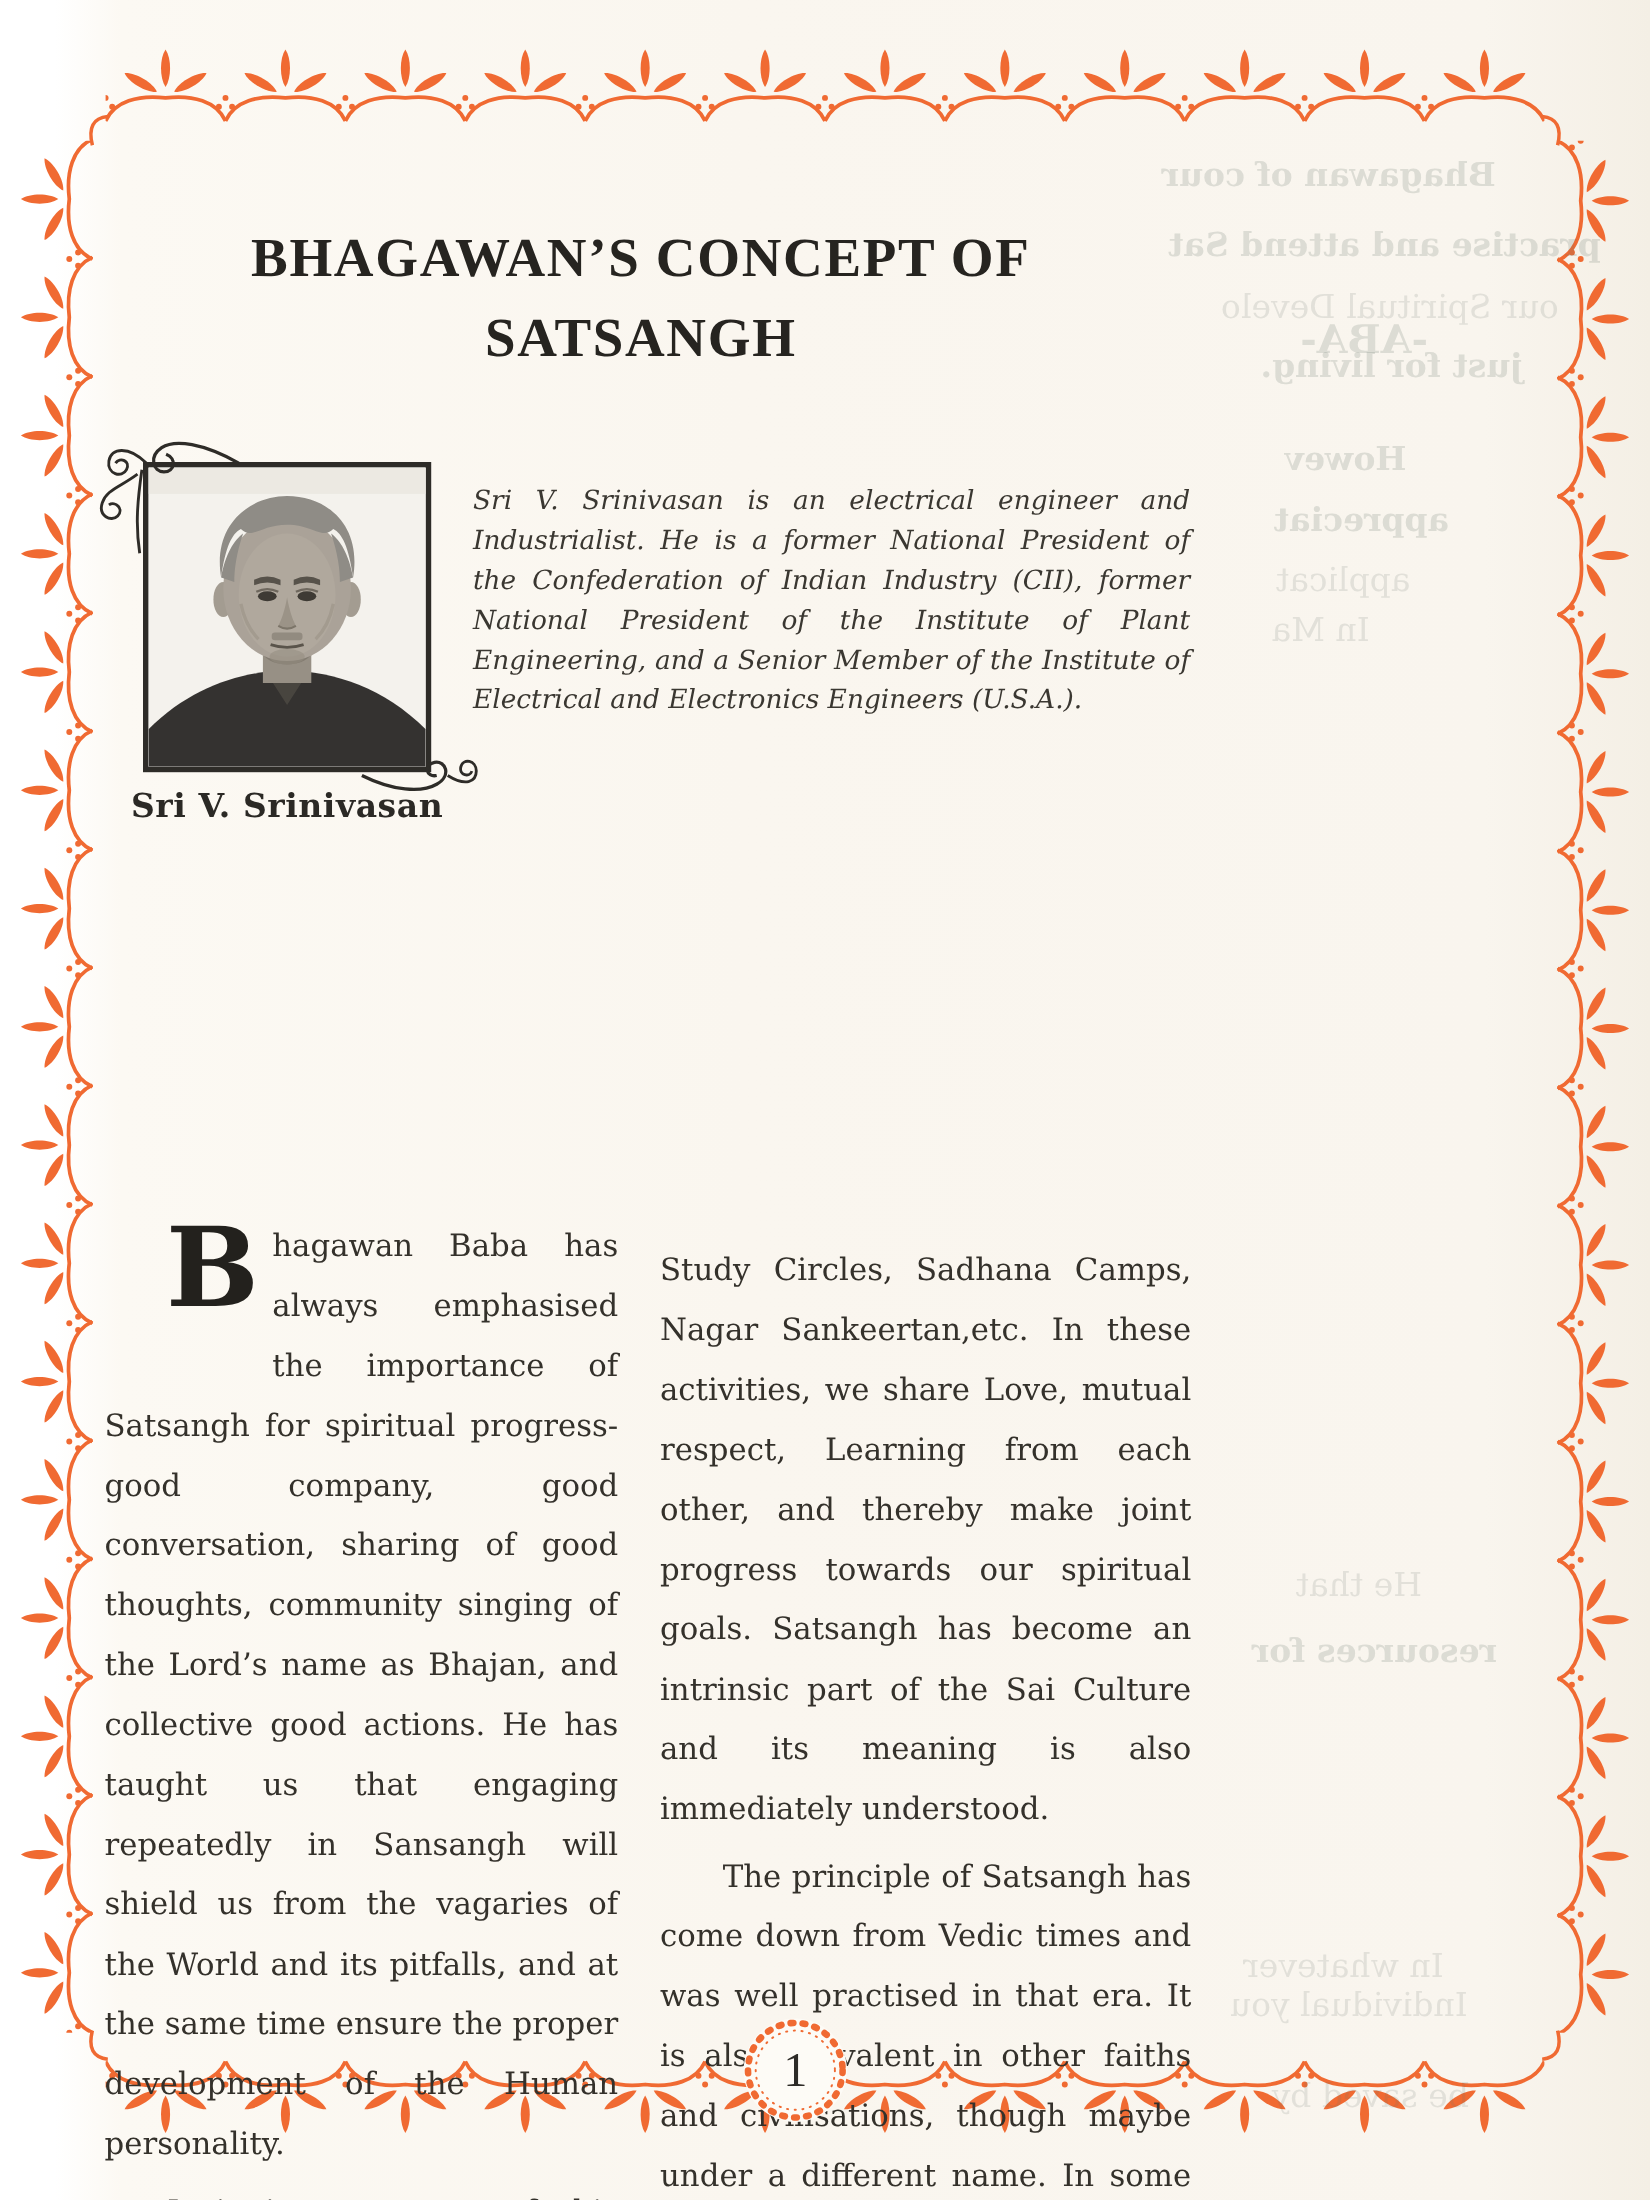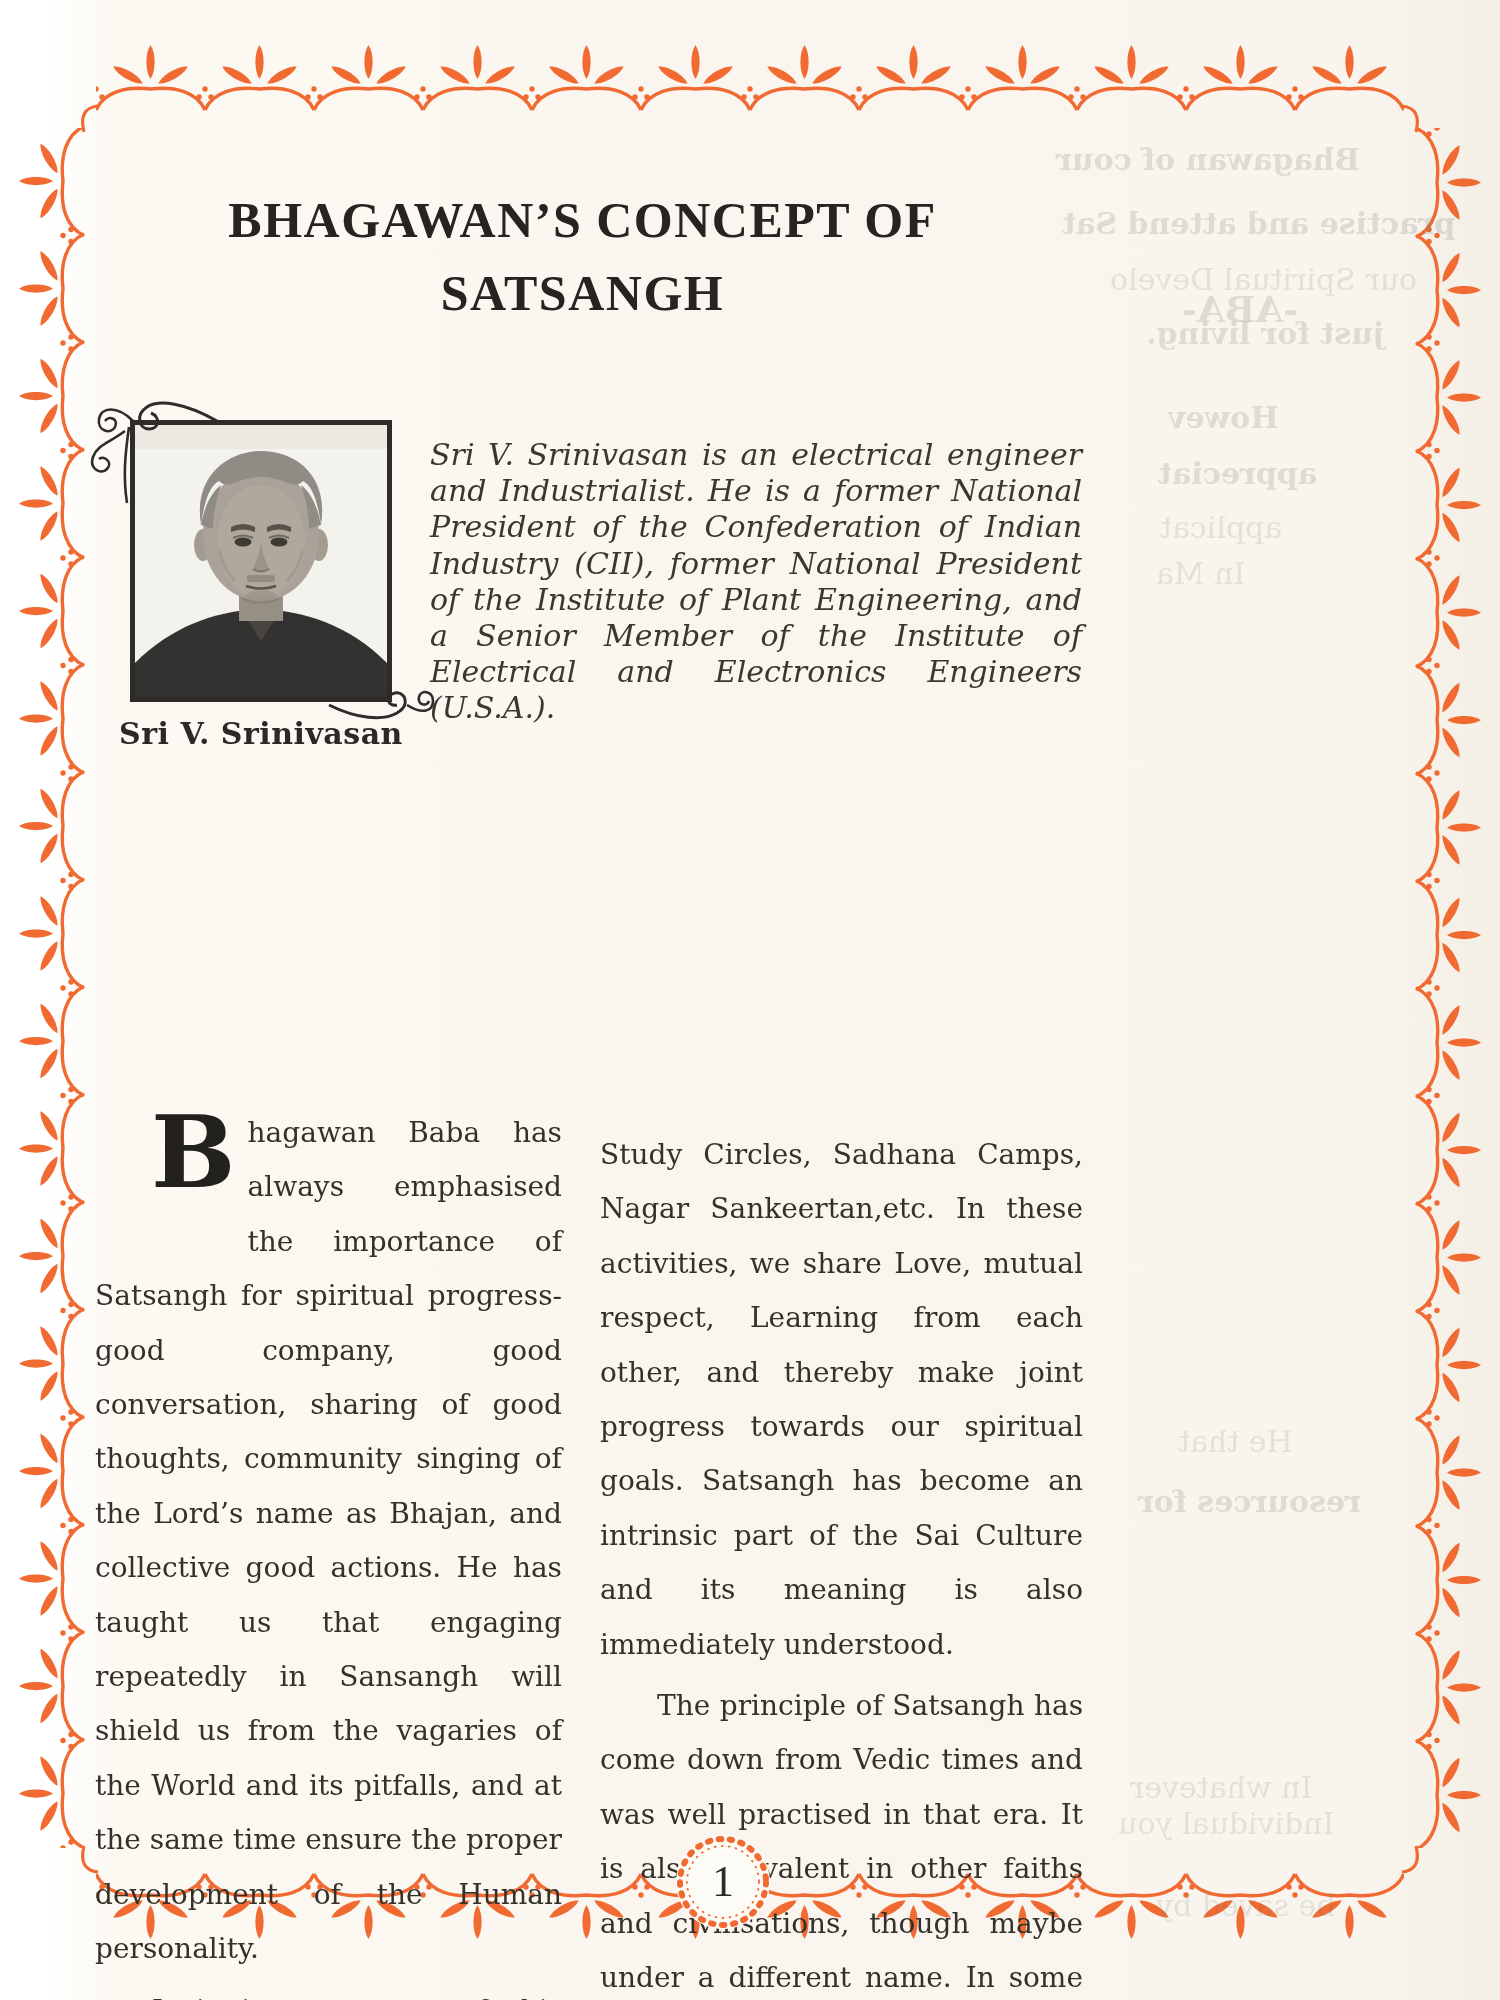"BHAGAWAN’S CONCEPT OF" .title { top: 184px -> 198px }
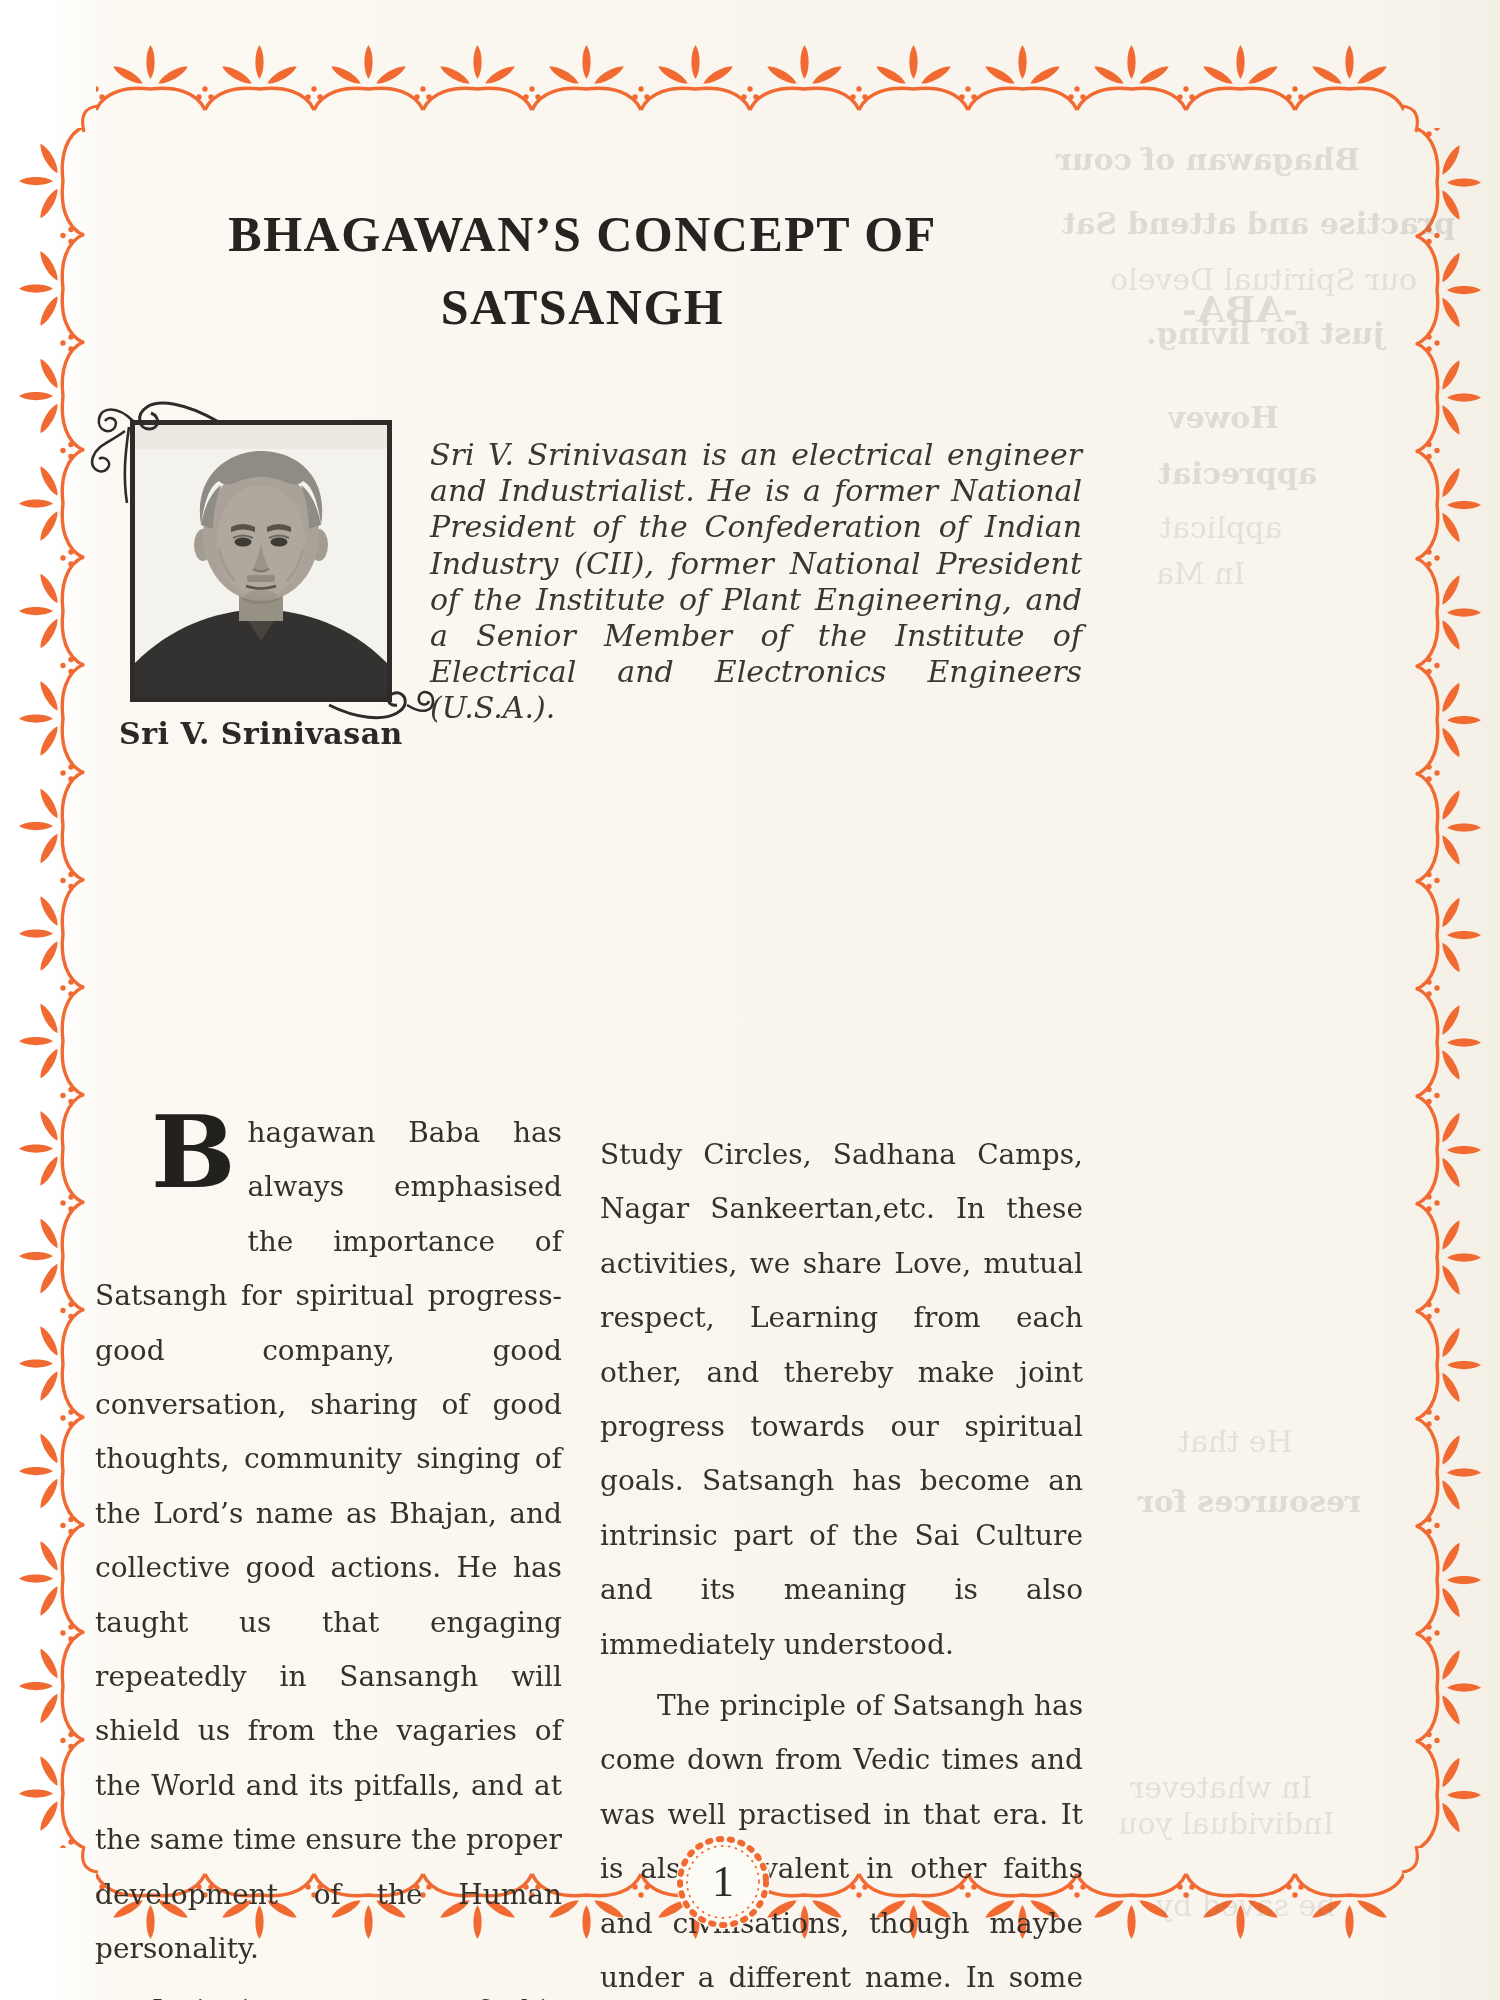"Sri V. Srinivasan is an" .bio { font-size: 30px -> 24px }
